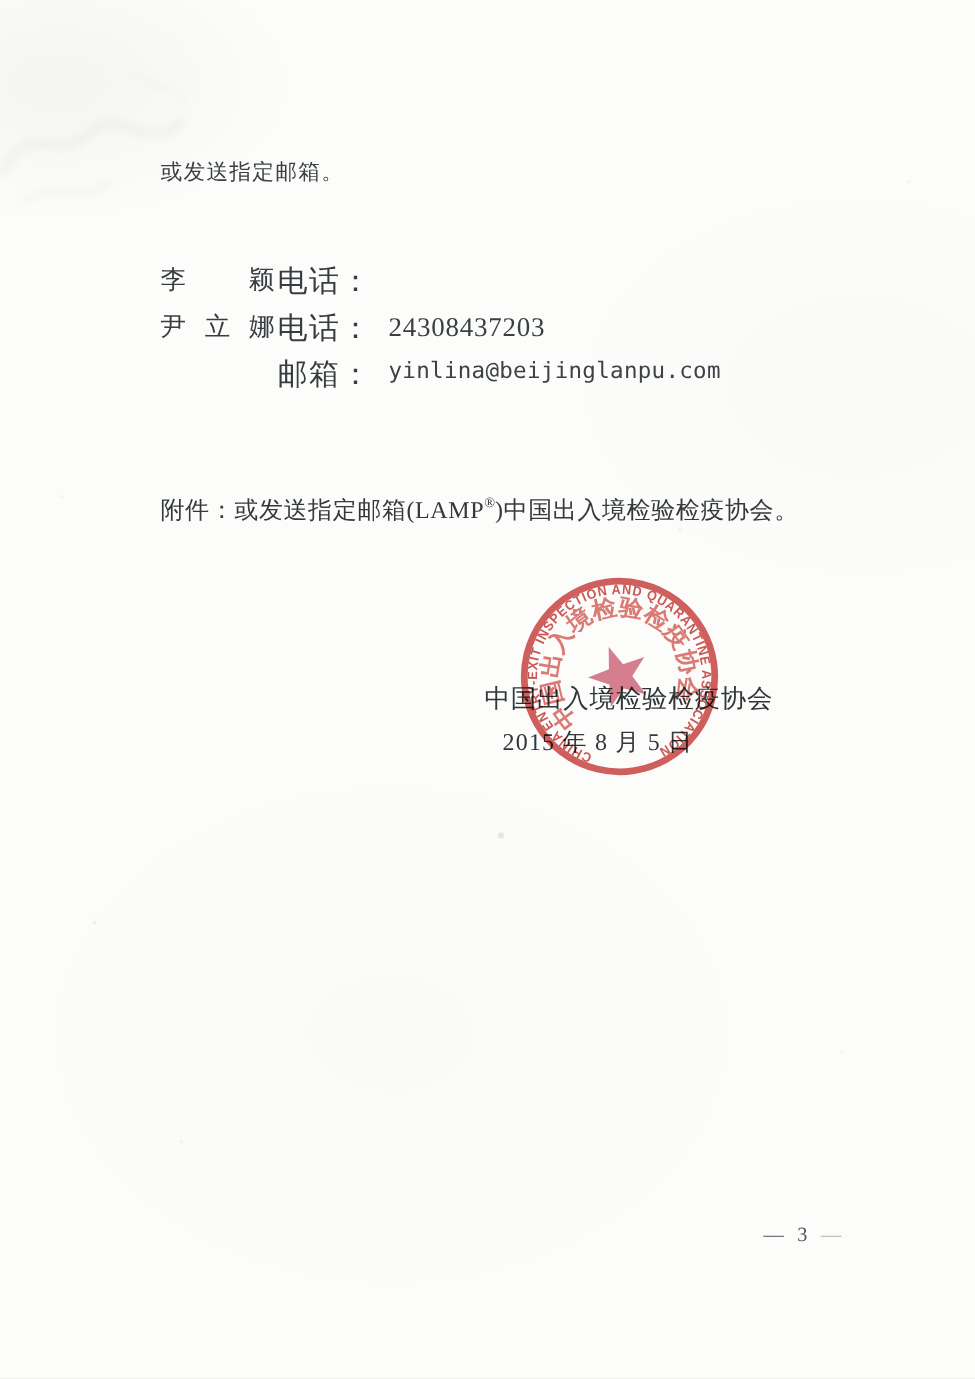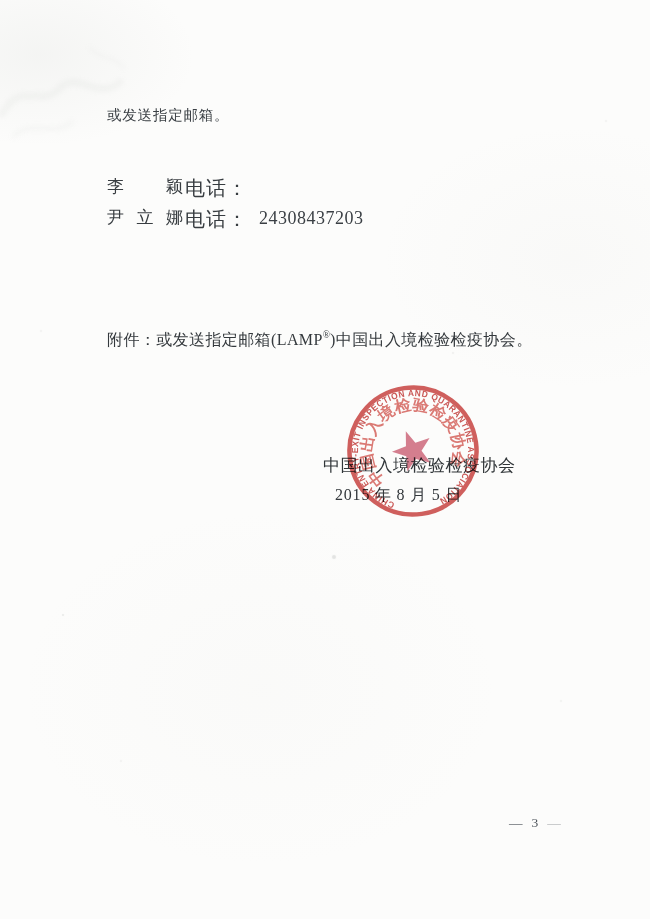"邮箱：" div.contact-row { html: none -> <div> <span></span> <span>邮箱：</span> <span>yinlina@beijinglanpu.com</span> </div> }
